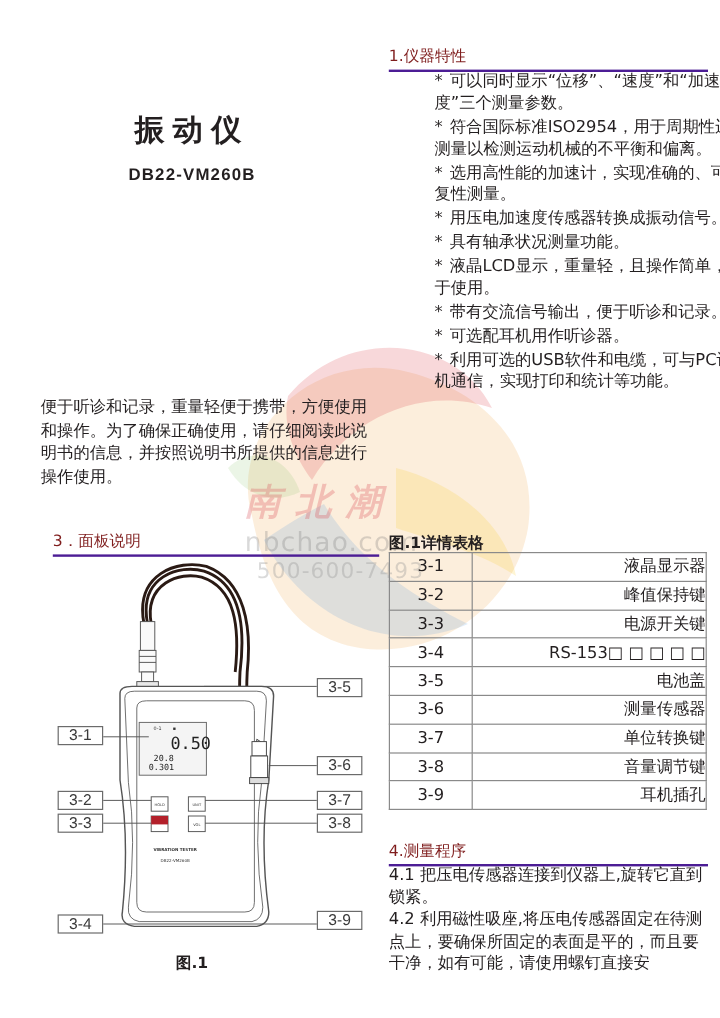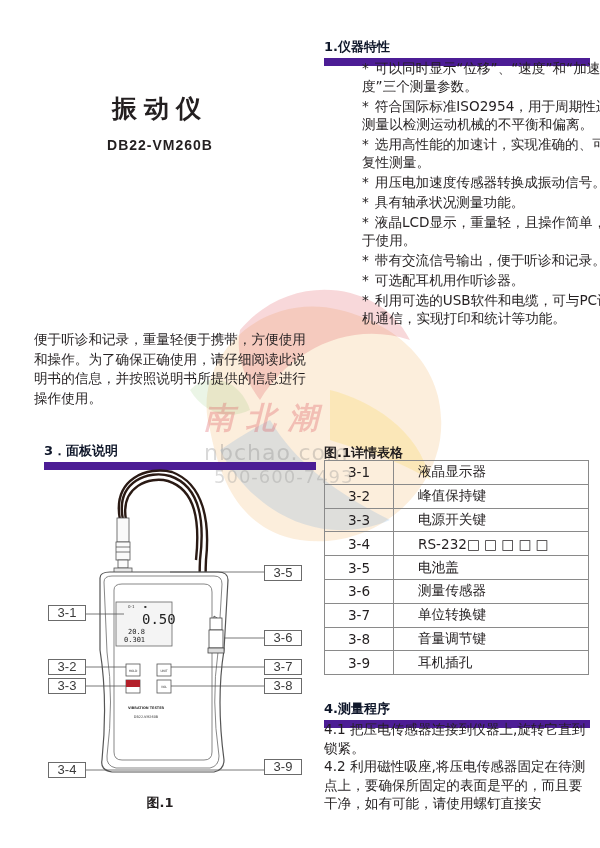"1.仪器特性" .sec-head { border-bottom: 8px solid #4c1d95 -> 2px solid #4c1d95; color: #0f172a -> #7f1d1d; font-weight: bold -> normal }
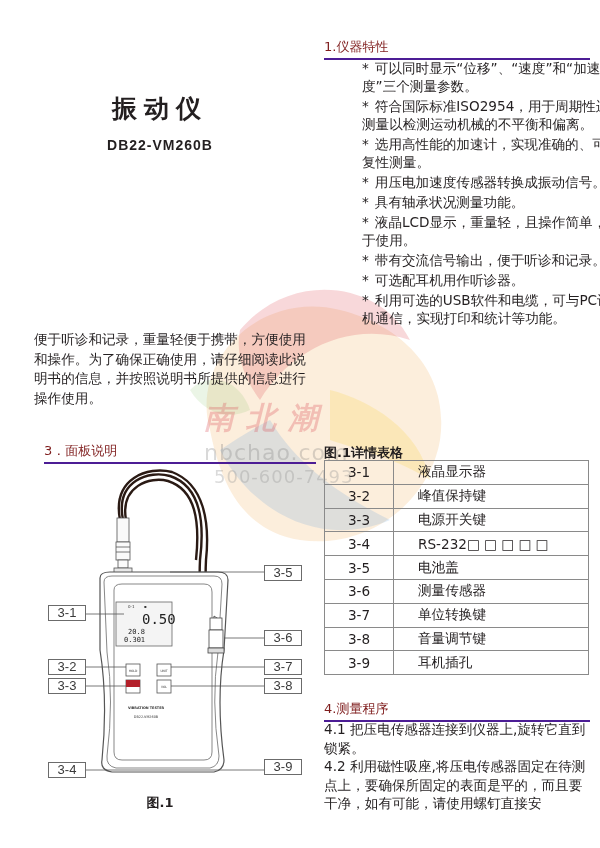"液晶显示器" table.detail td.v { text-align: none -> right }
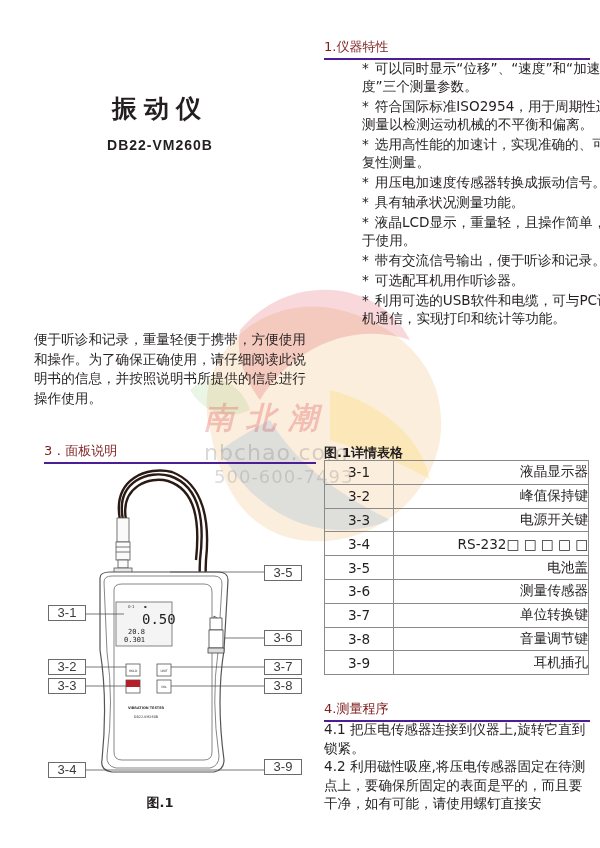"RS-232□ □ □ □ □" td.v { text: RS-232 -> RS-153 }
